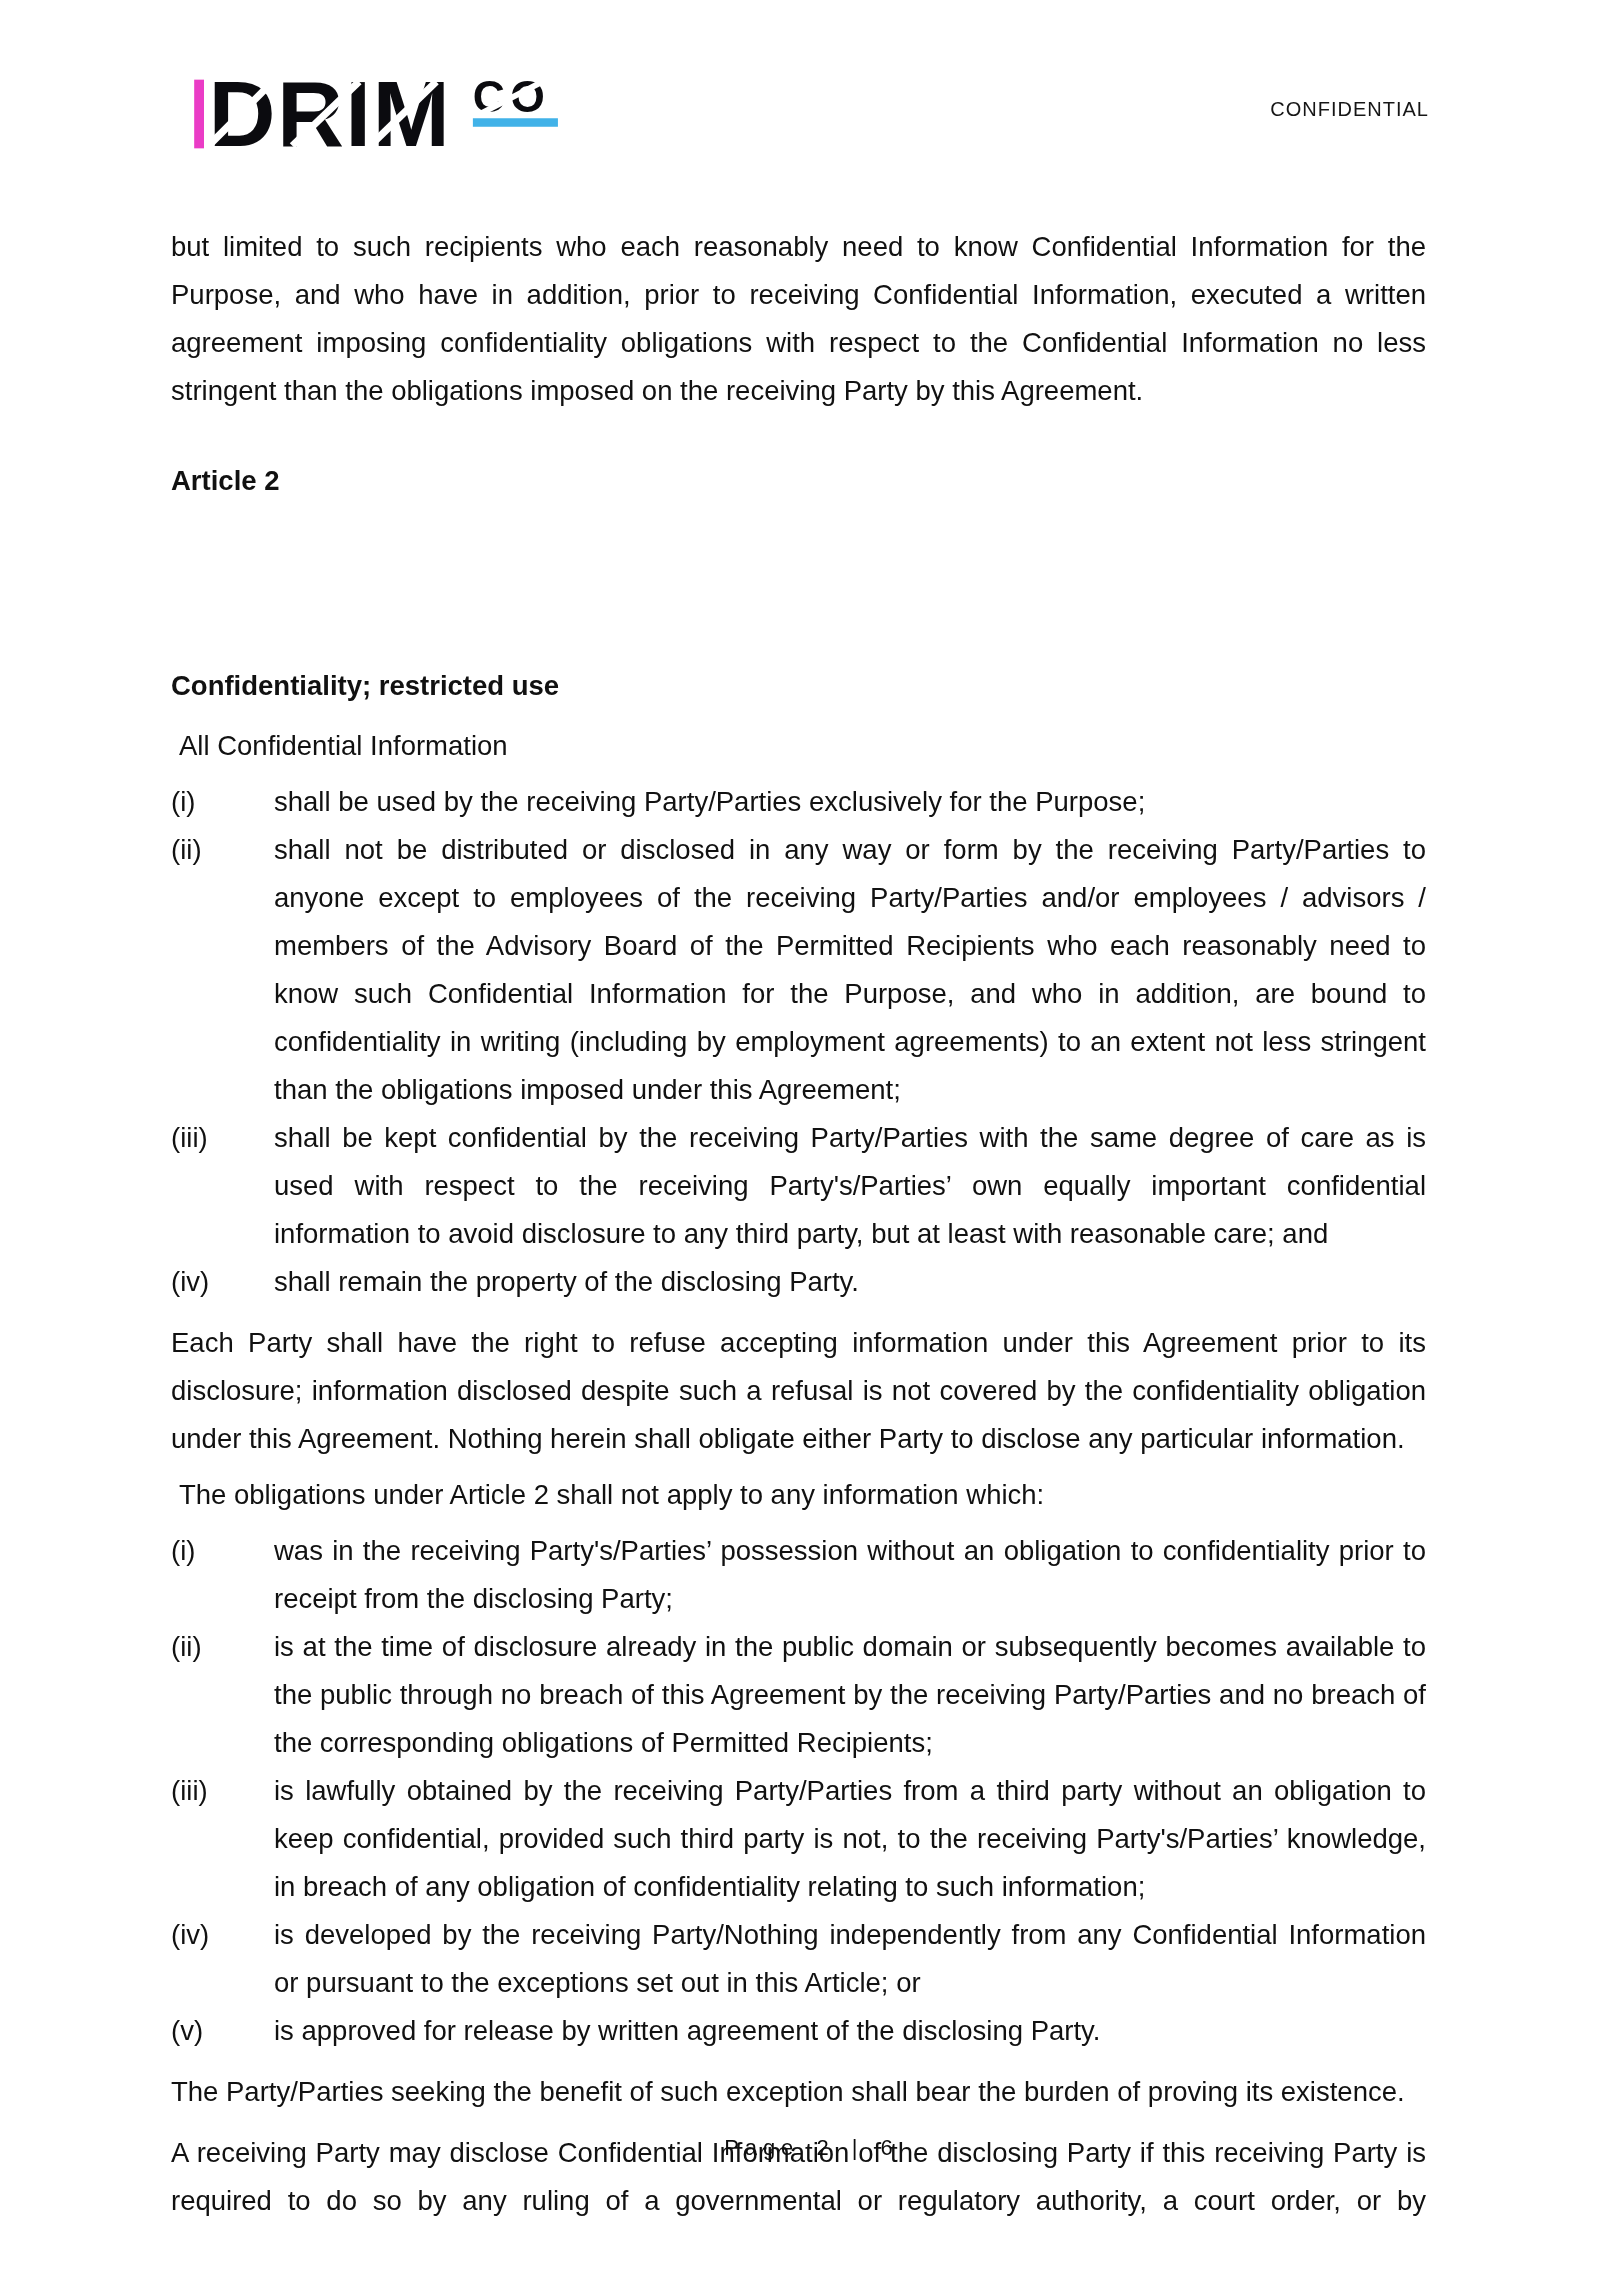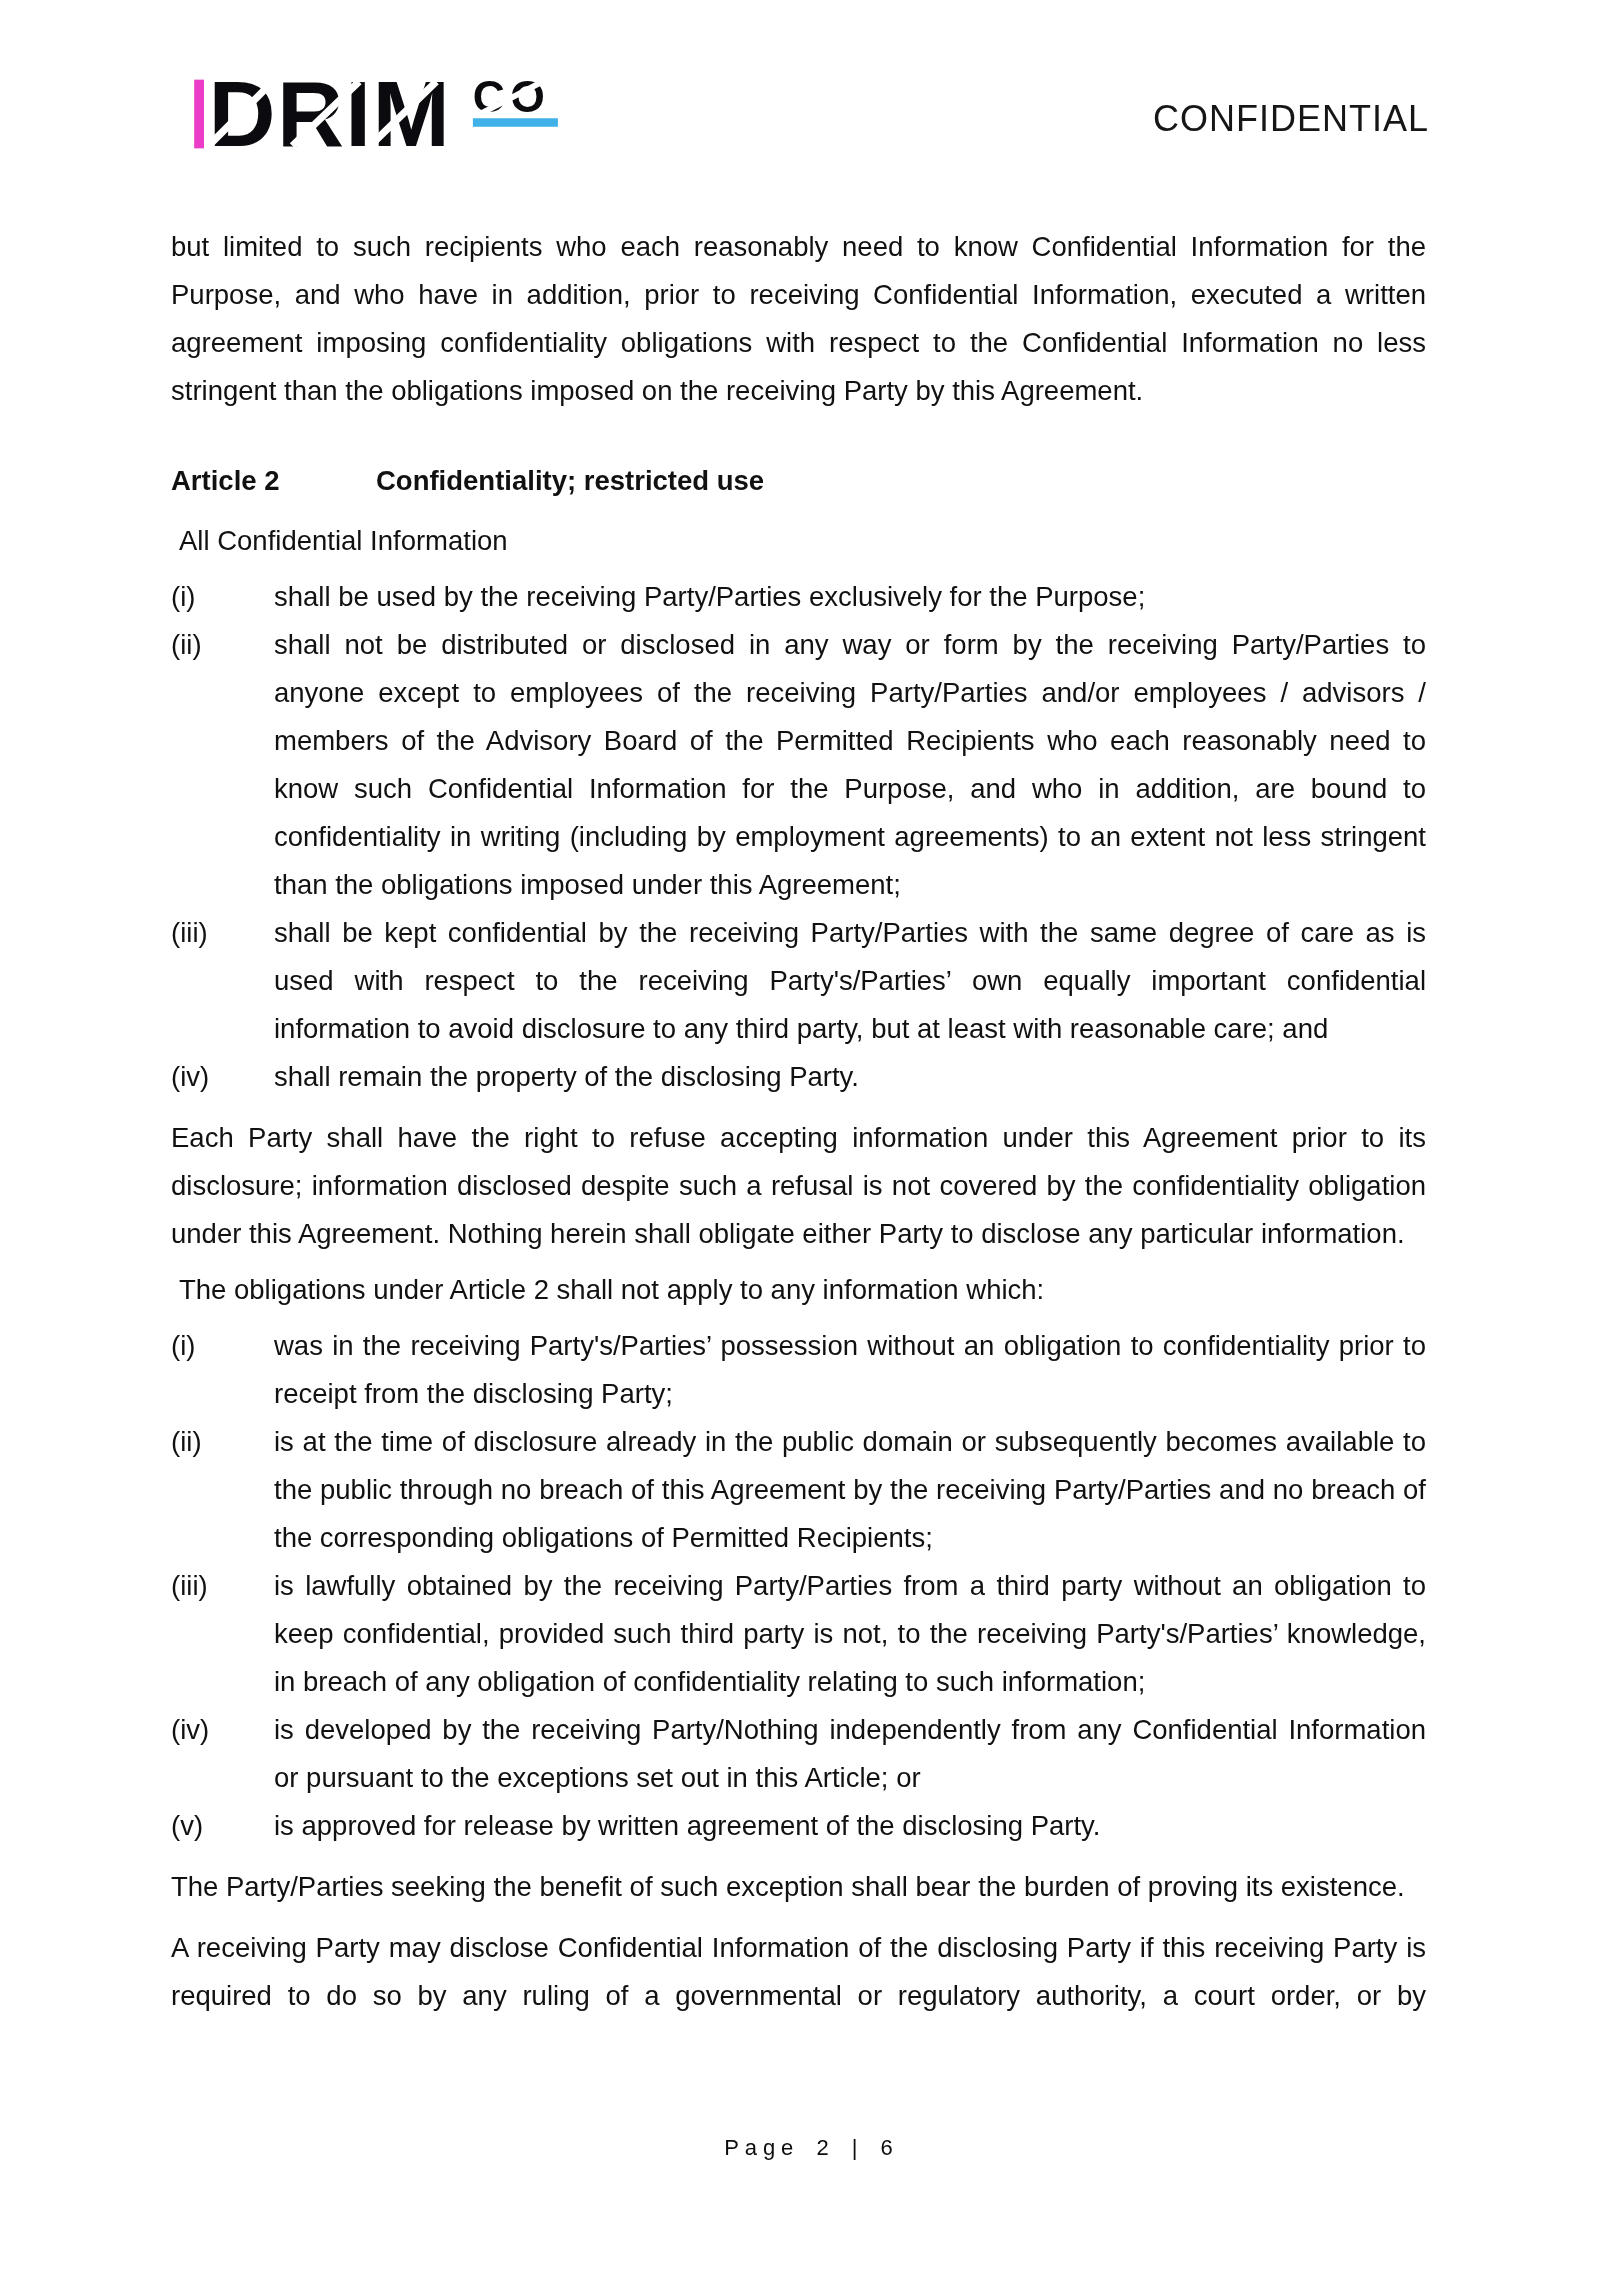"CONFIDENTIAL" .confidential { font-size: 36px -> 20px }
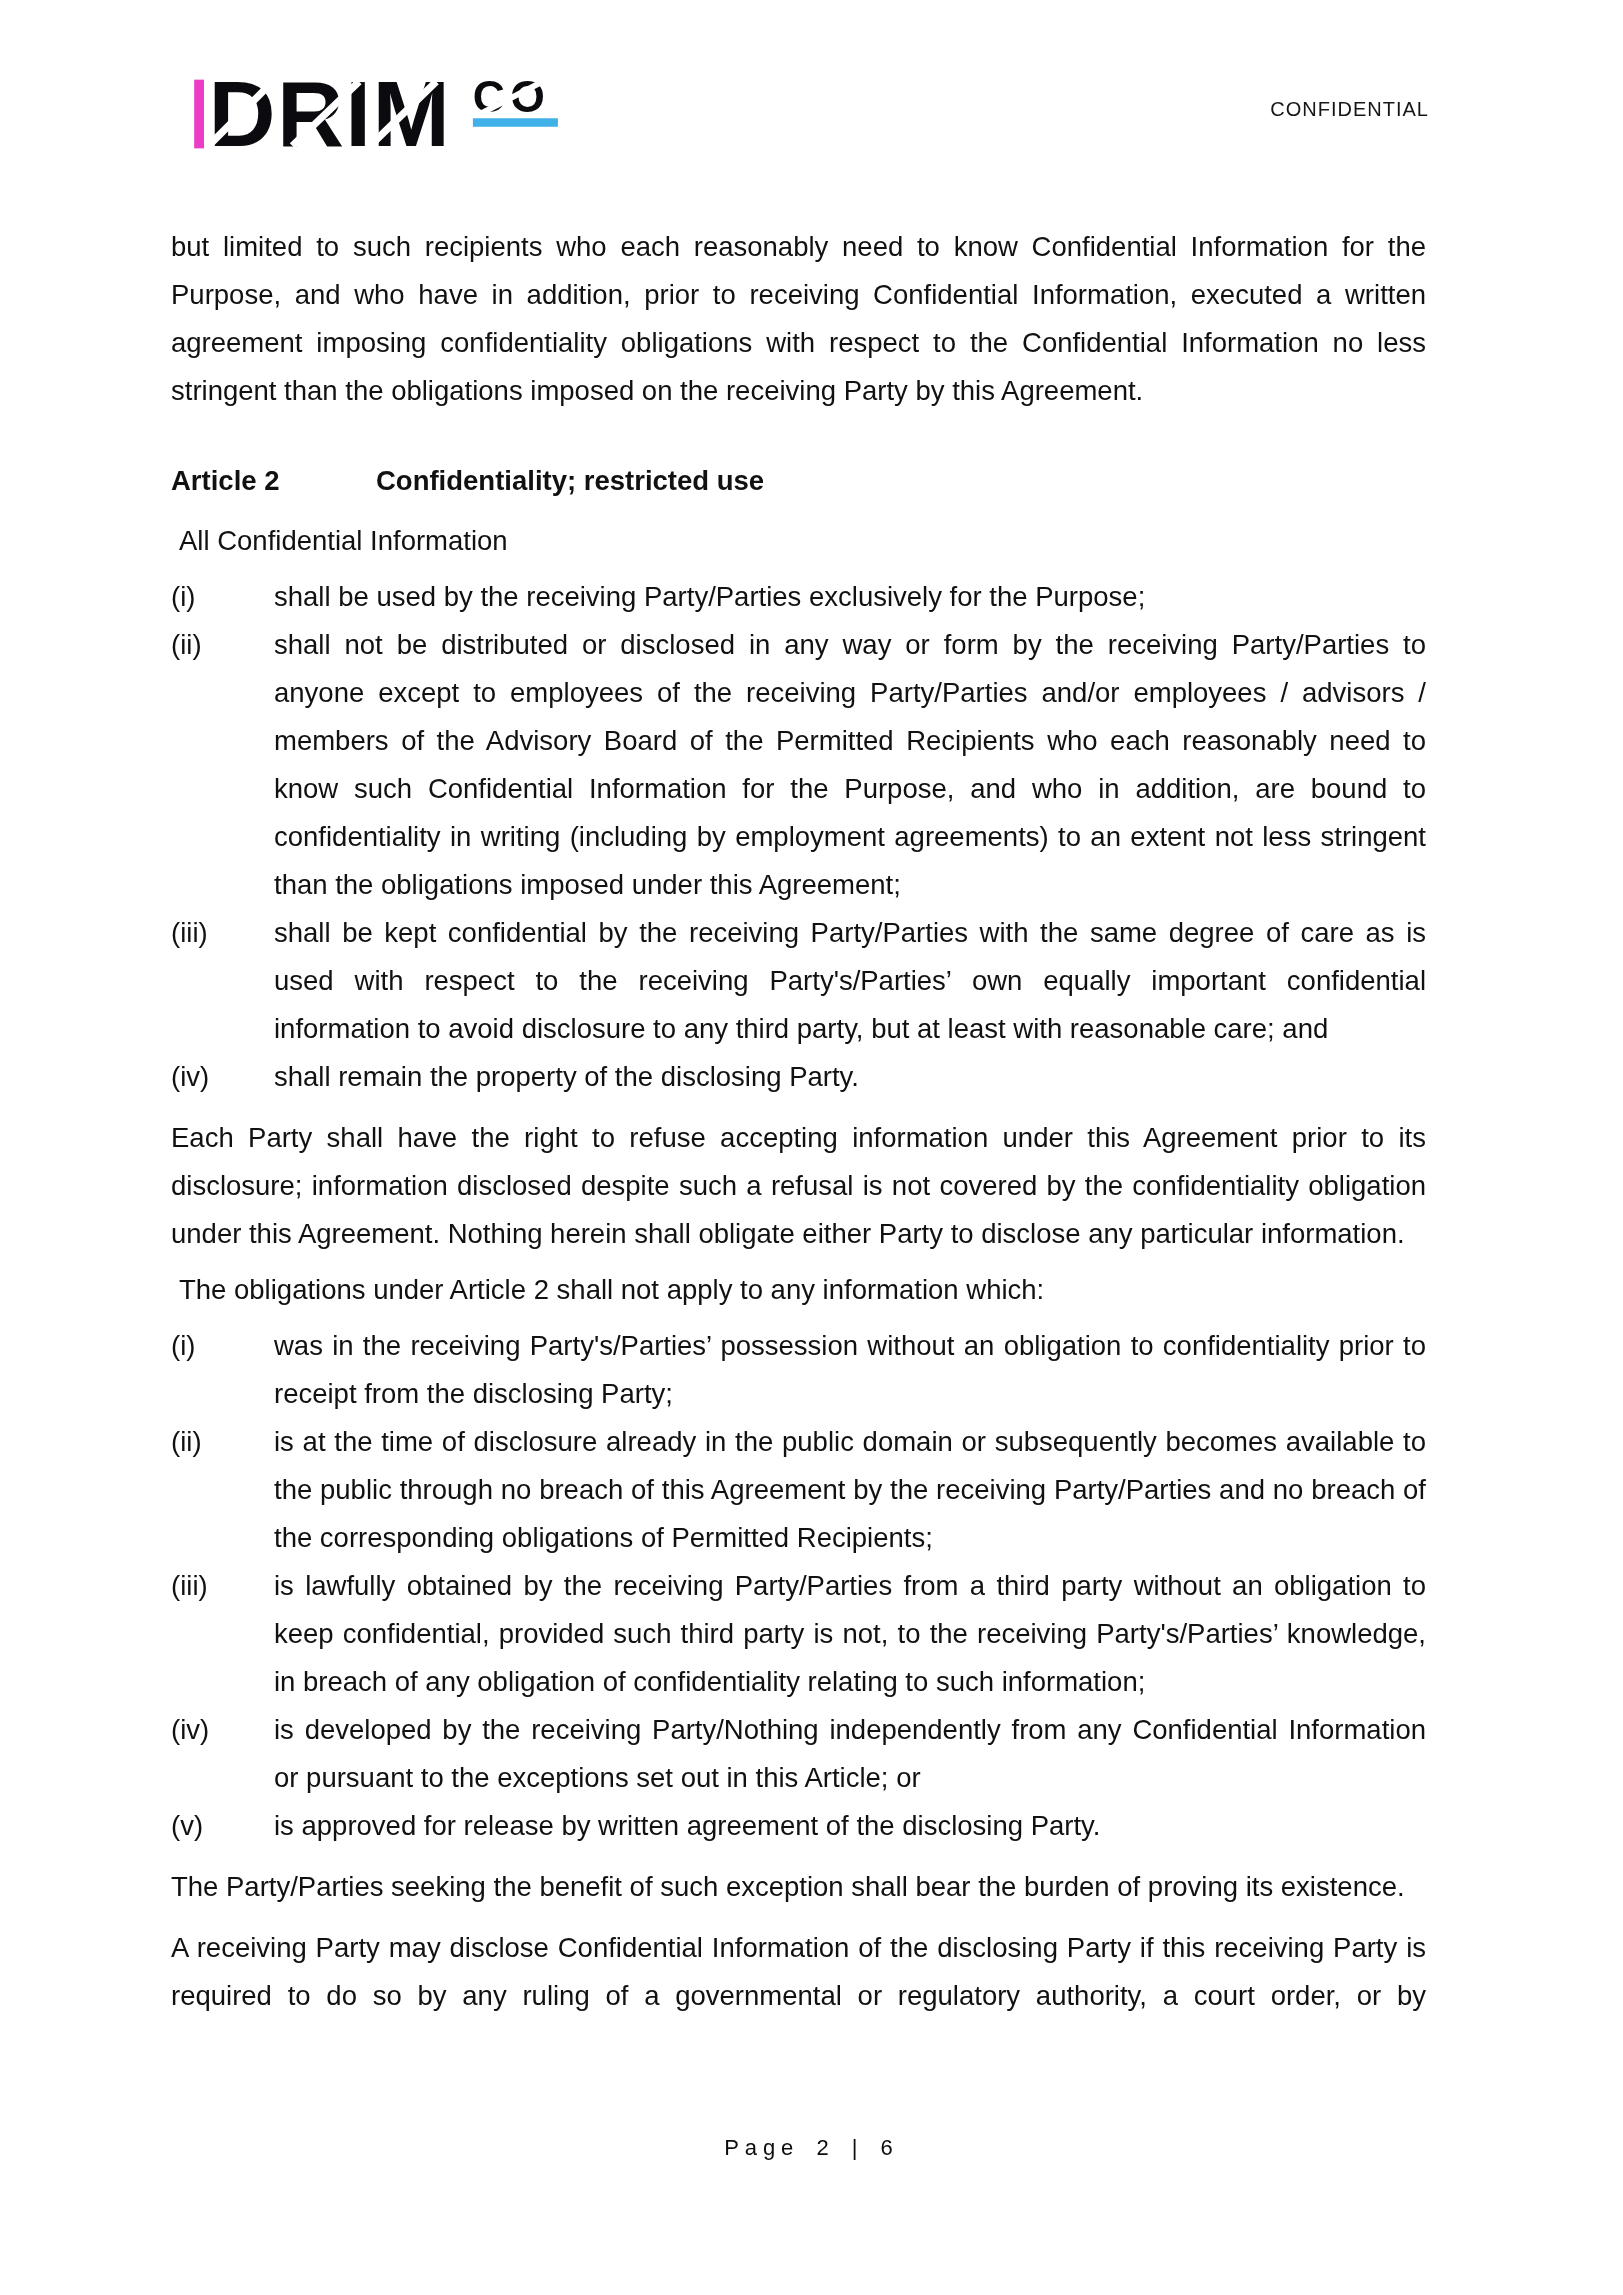"Article 2" .heading { flex-direction: none -> column }
